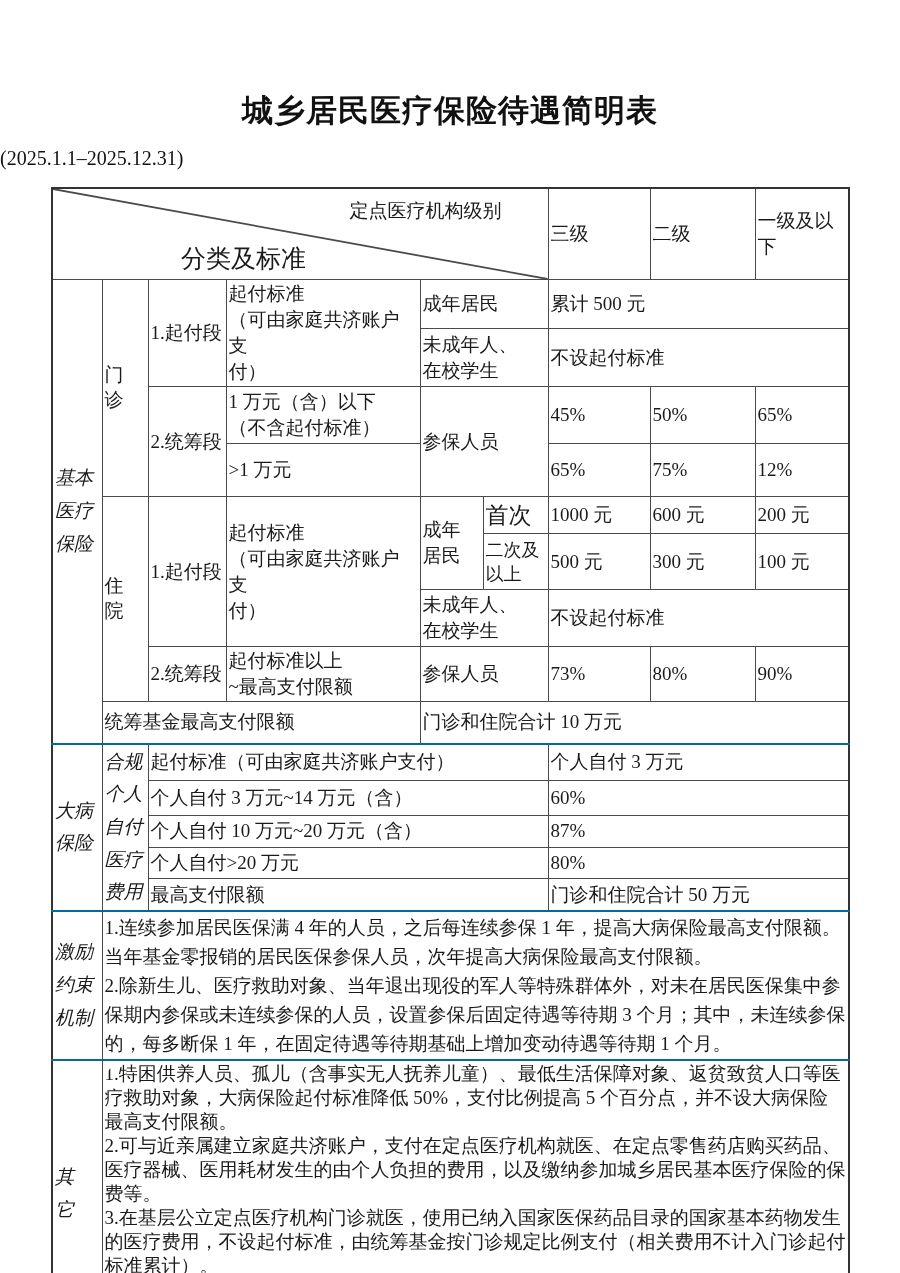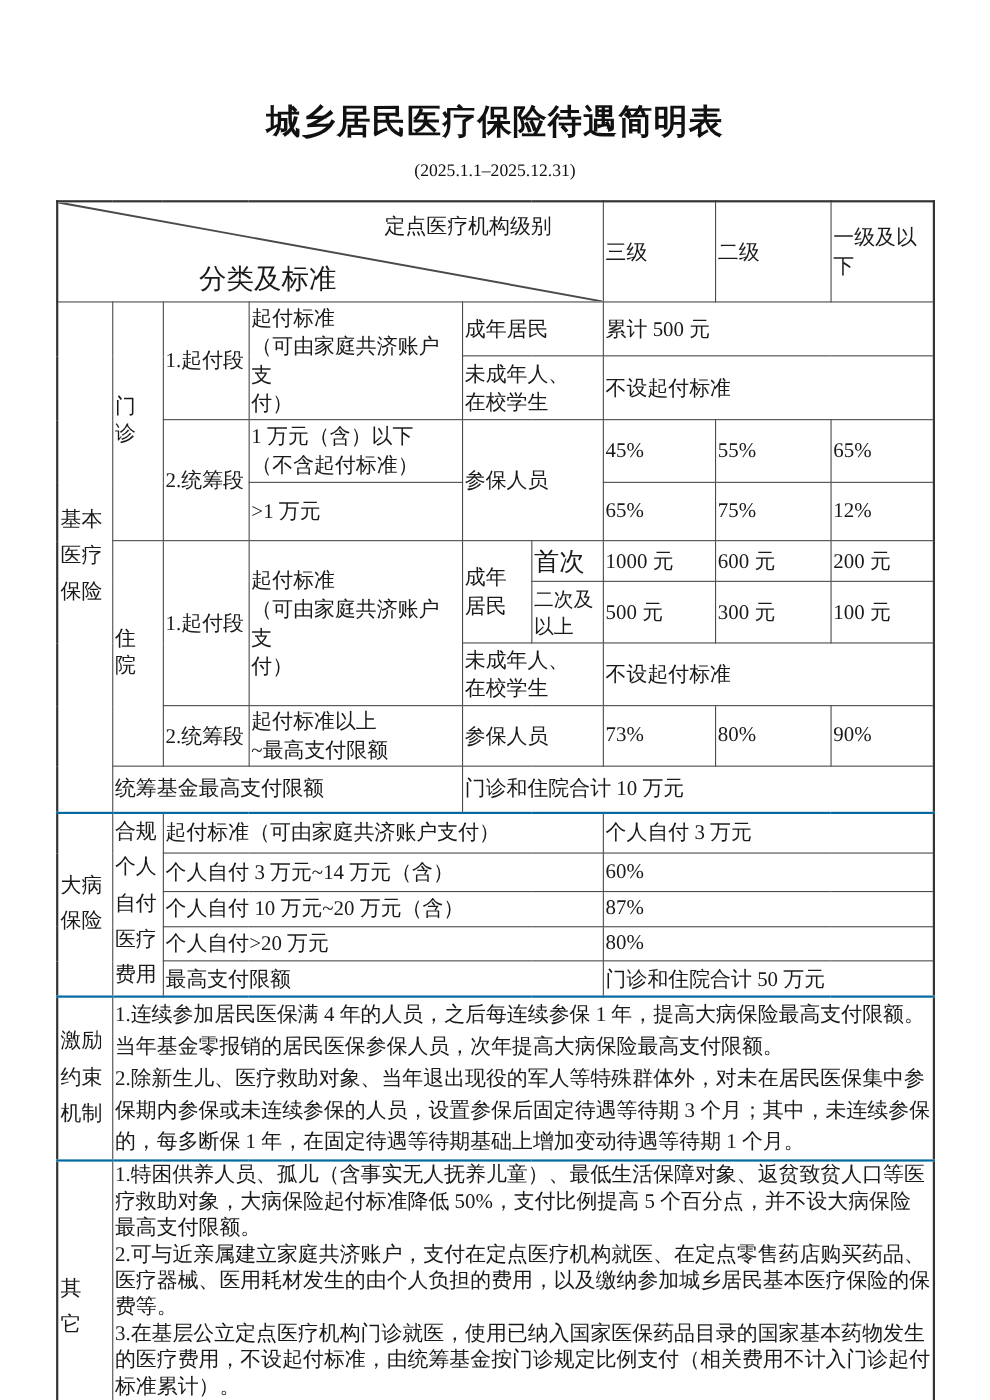"(2025.1.1–2025.12.31)" .doc-subtitle { font-size: 16px -> 20px; text-align: center -> none }
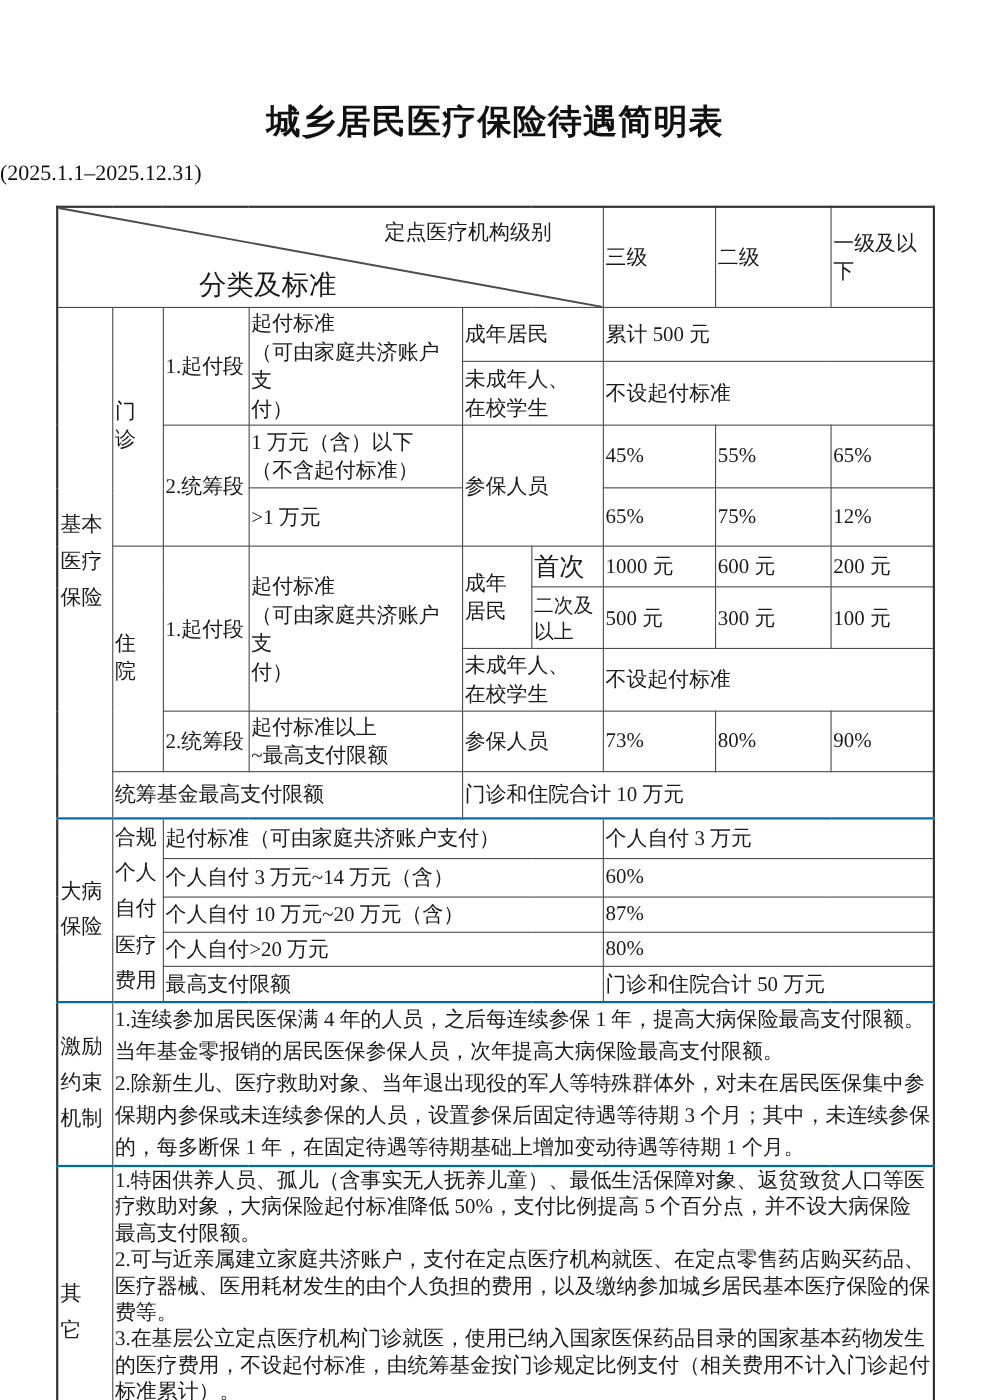"55%" td { text: 55% -> 50% }
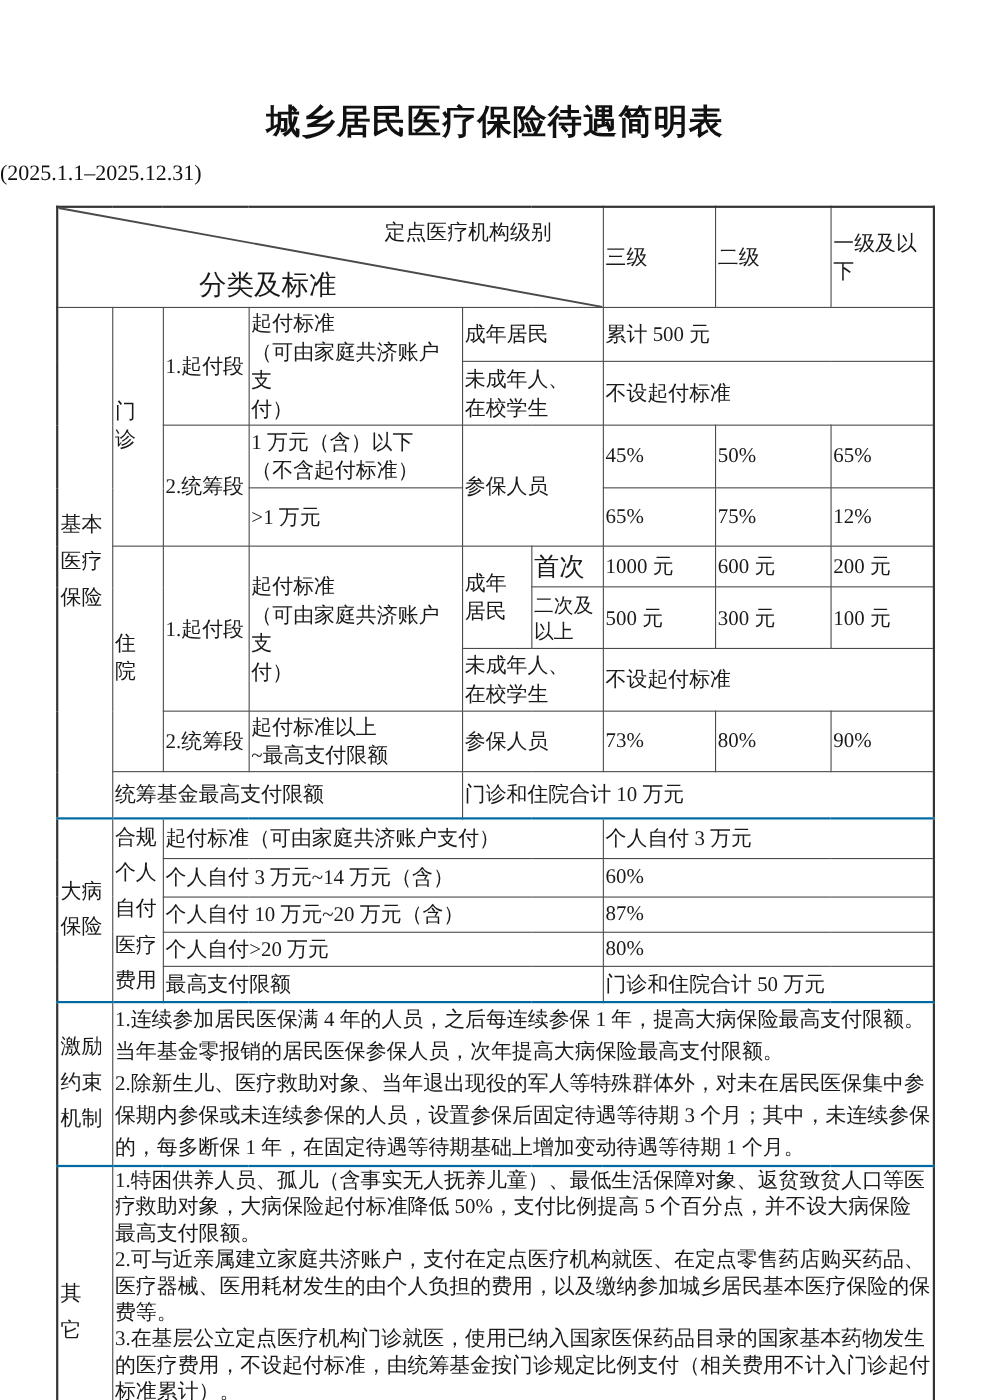"基本" .vlabel { font-style: none -> italic }
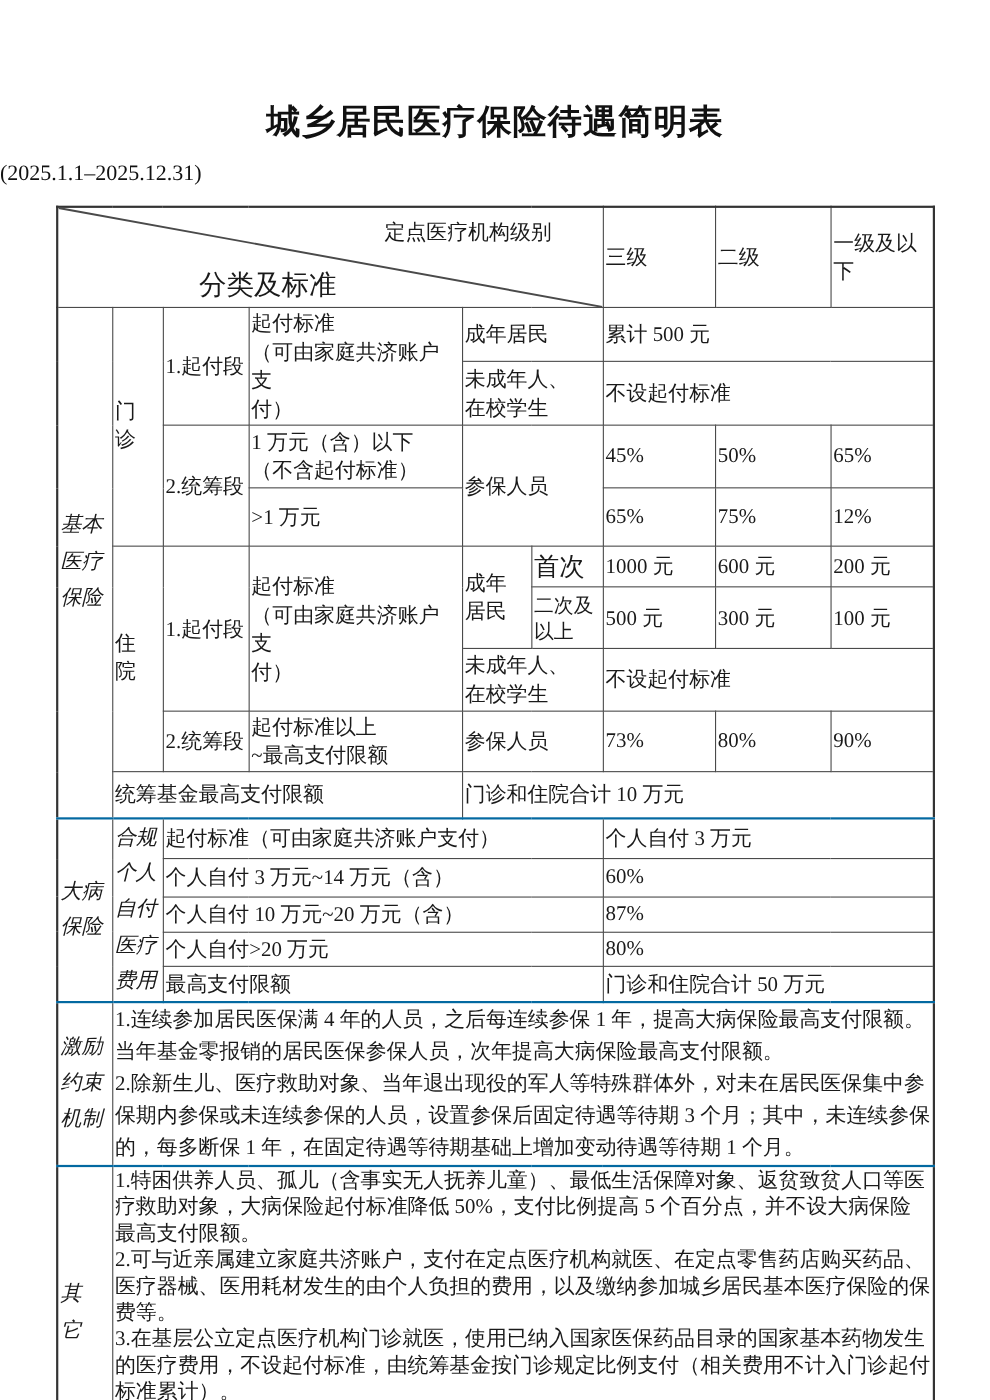"1.连续参加居民医保满 4 年的人员，之后每连续参保 1" td.para { border-radius: none -> 25px }
